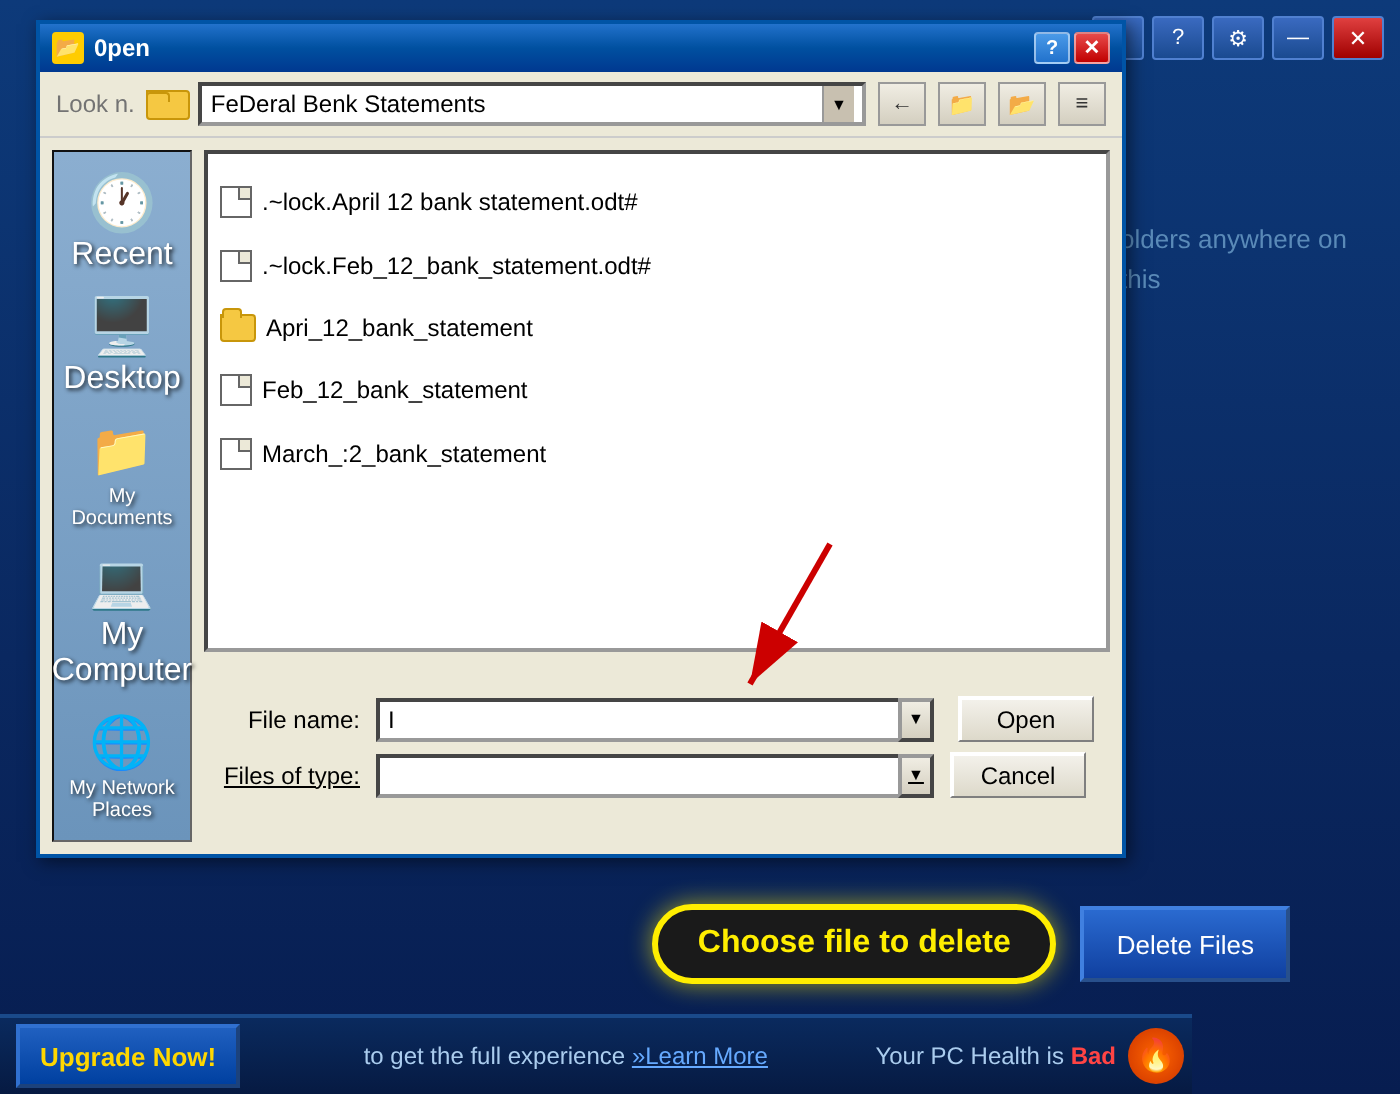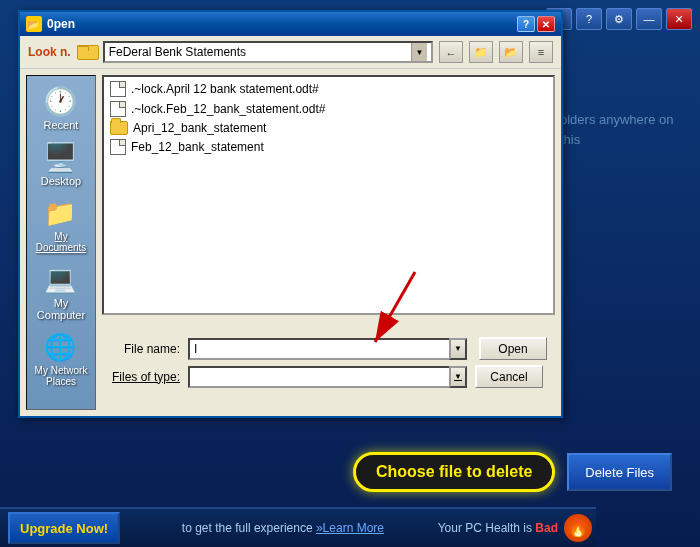"Look n." .look-in-label { color: #c2410c -> #737373; font-weight: bold -> none }
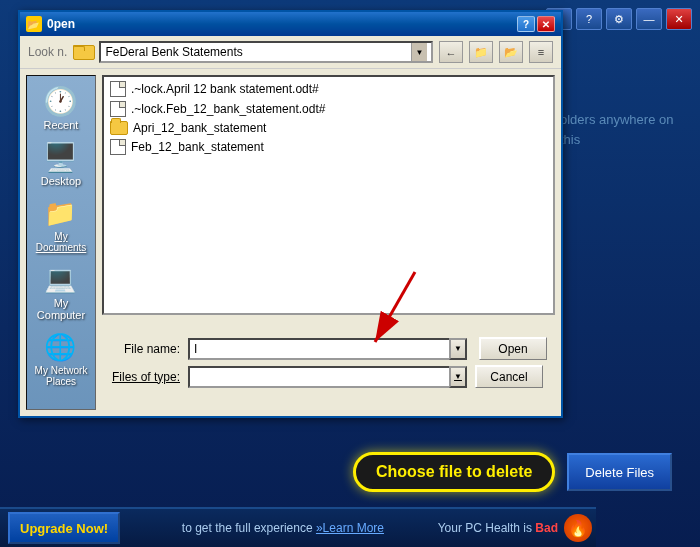".~lock.April 12 bank statement.odt#" .file-item { margin-top: none -> 12px }
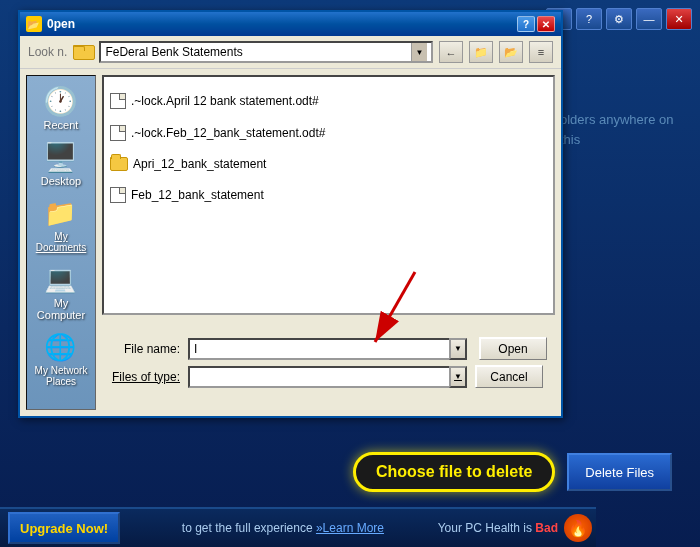"Recent" .sidebar-label { font-size: 11px -> 16px }
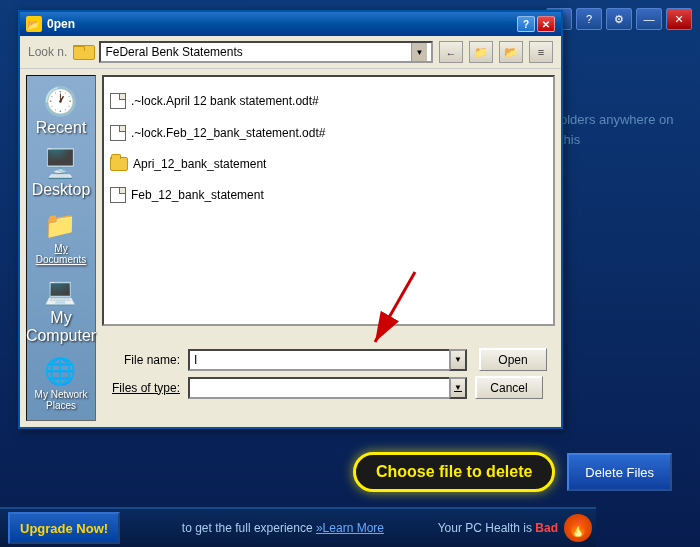"March_:2_bank_statement" div.file-item { html: none -> <div> <div></div> <span>March_:2_bank_statement</span> </div> }
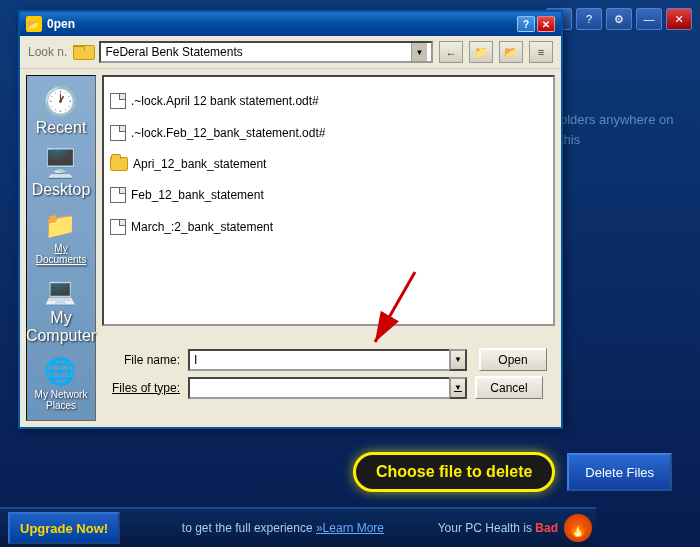"My Documents" span.sidebar-label { text-decoration: underline -> none }
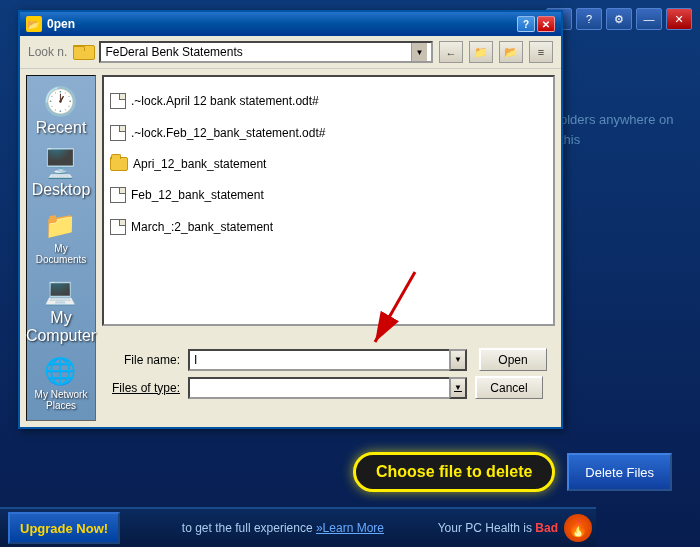"Choose file to delete" .action-buttons-row { right: 28px -> 55px }
